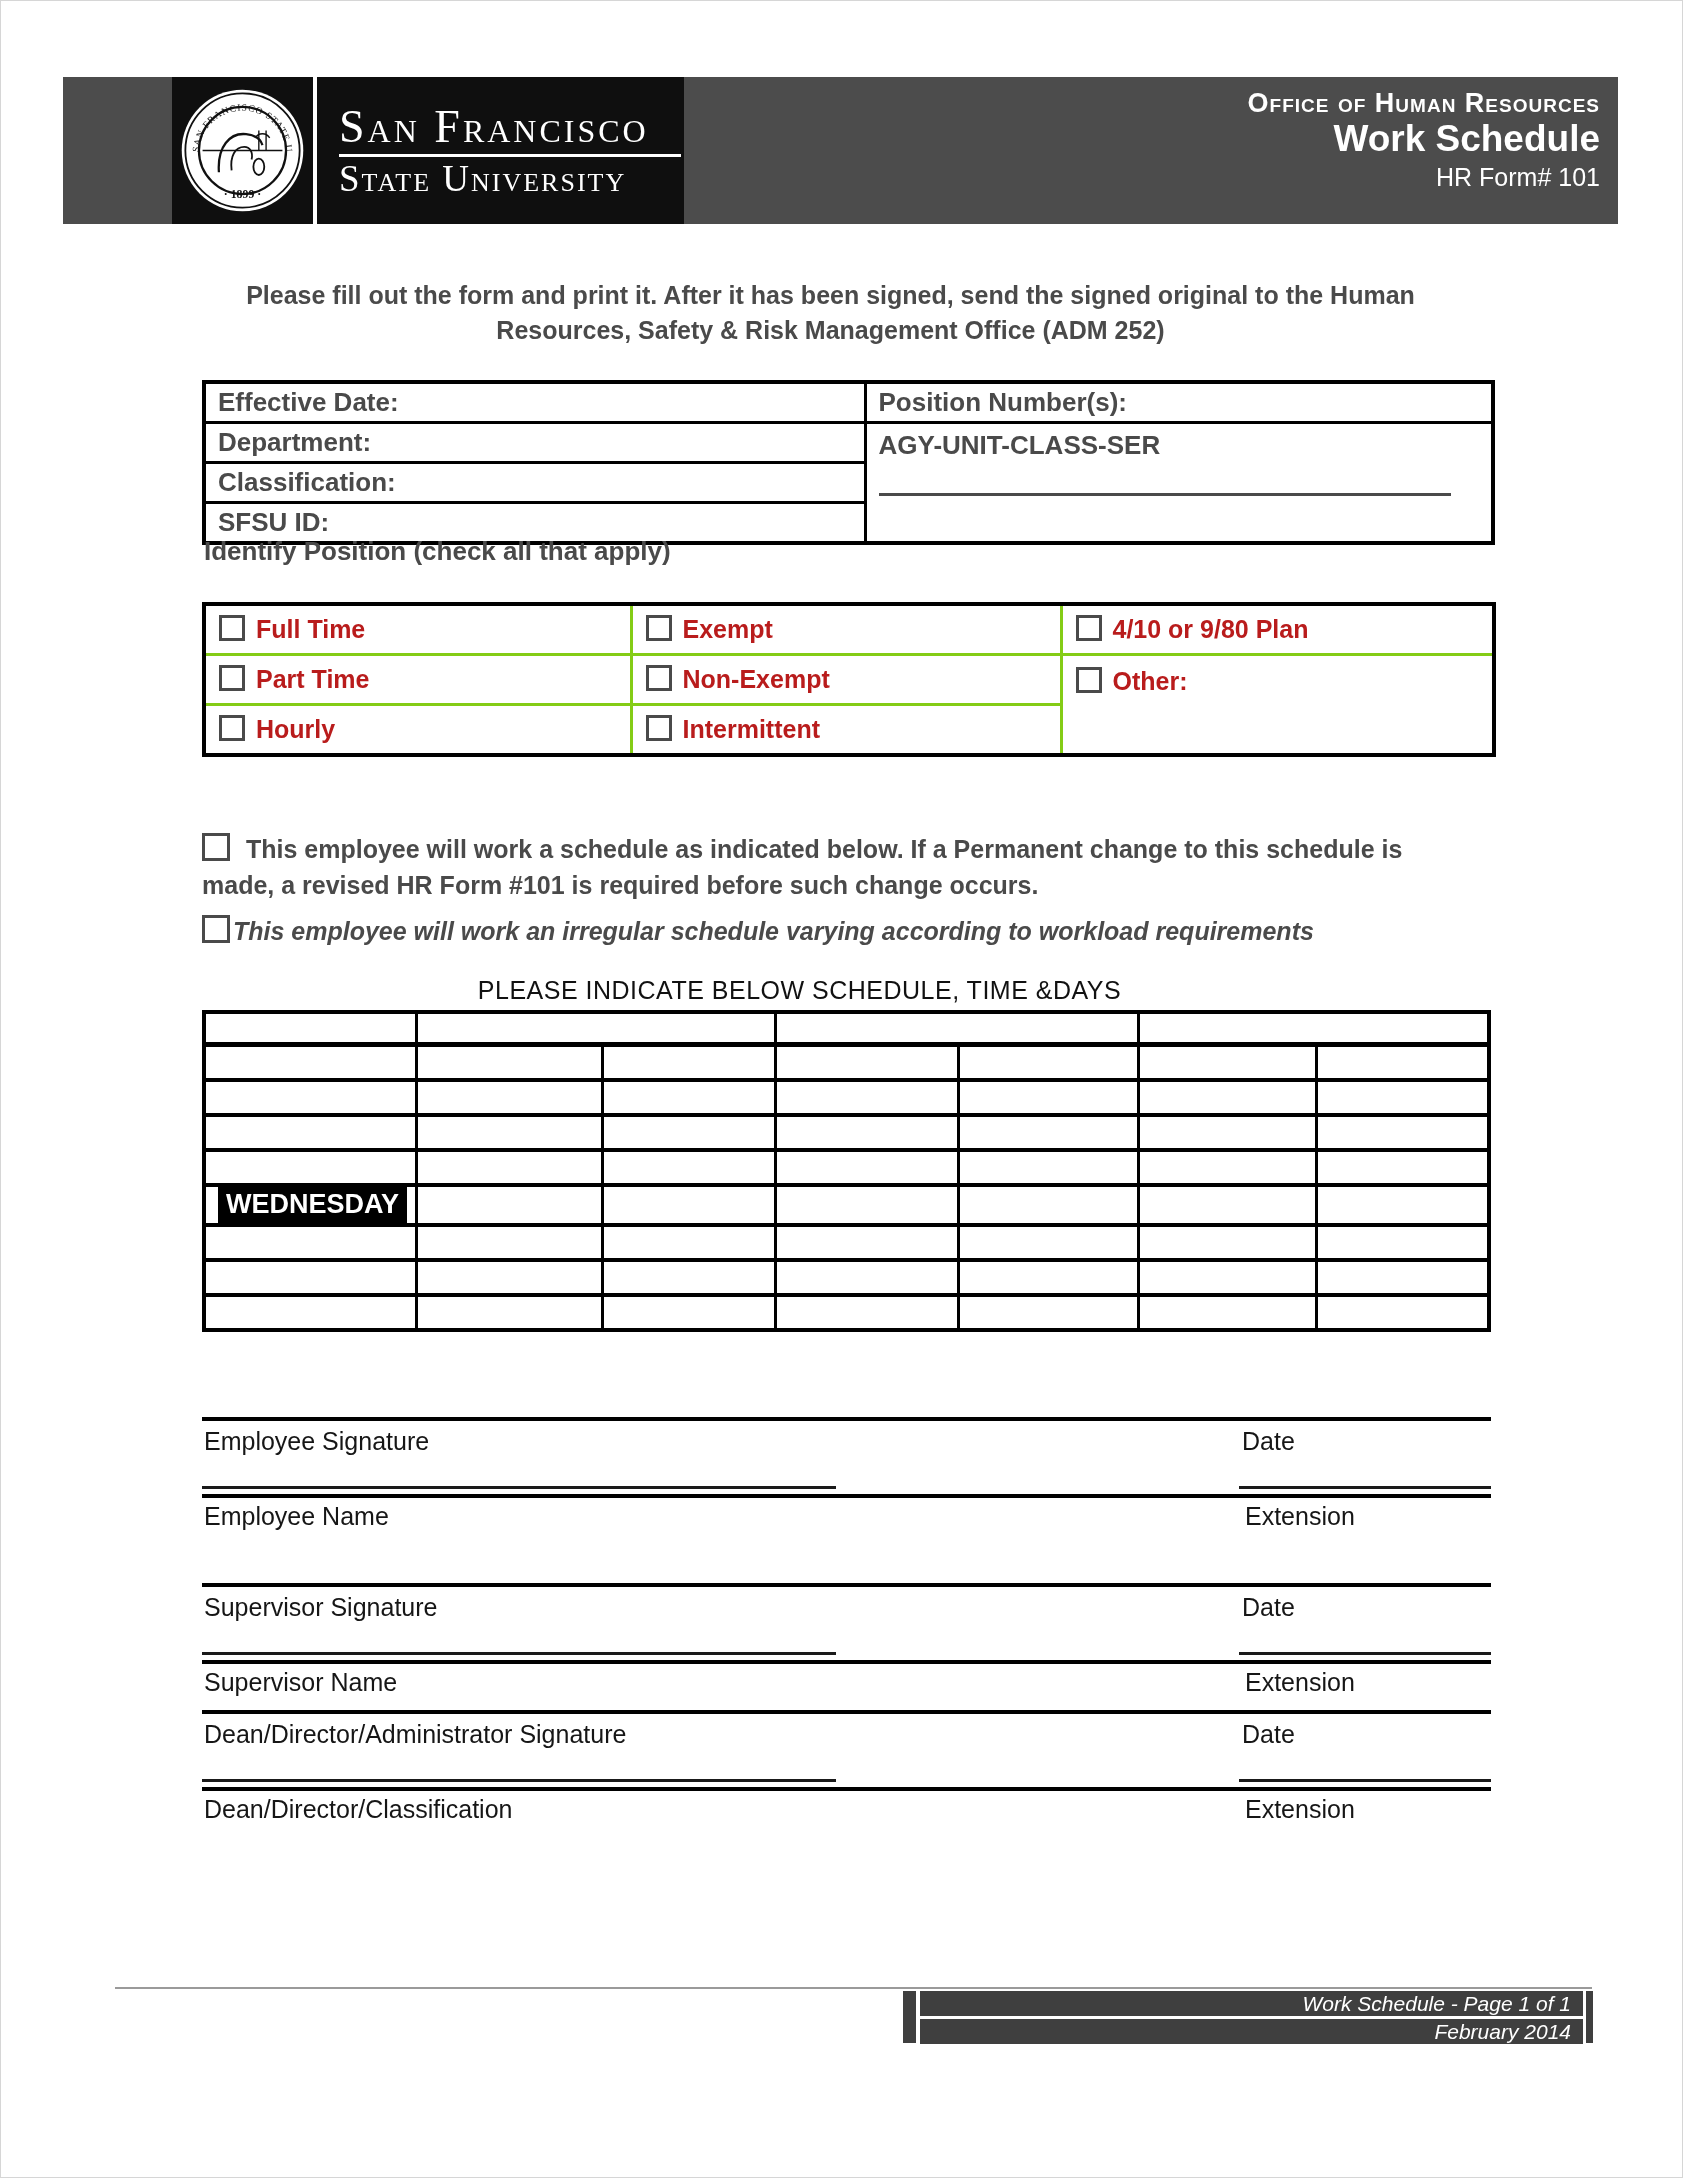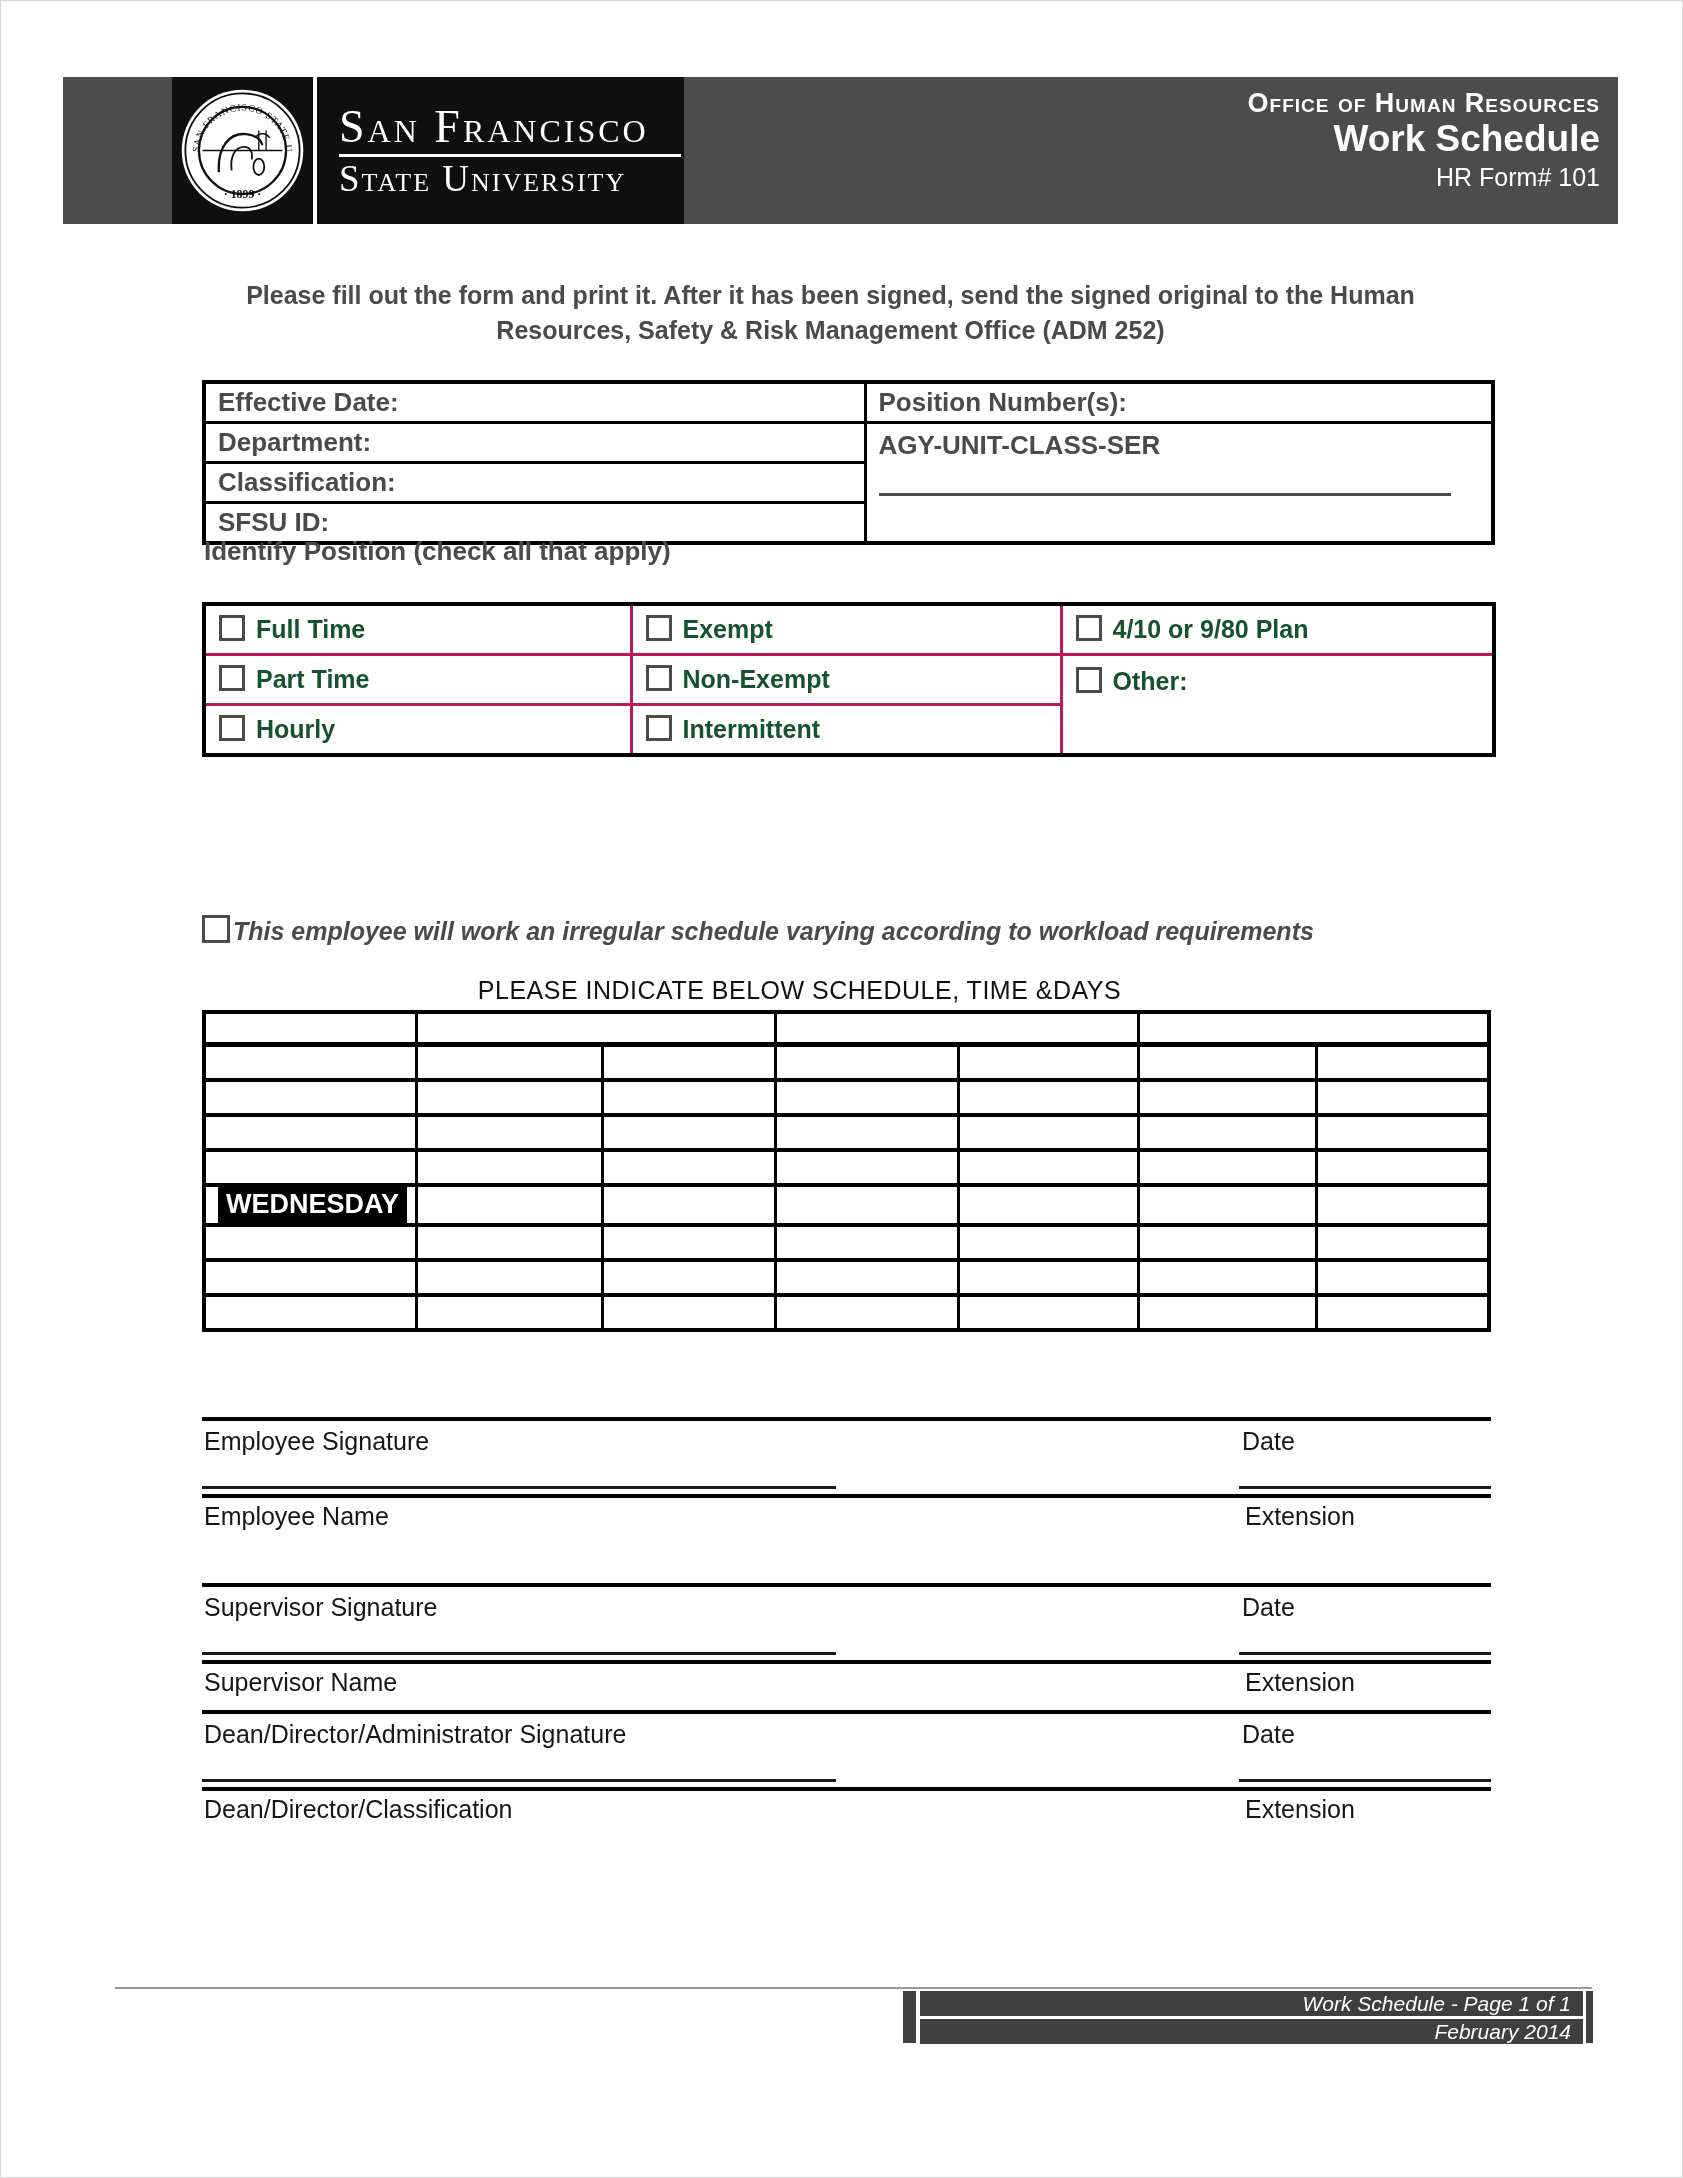"Full Time" .cb-table td { border: 3px solid #be185d -> 3px solid #84cc16; color: #14532d -> #b91c1c }
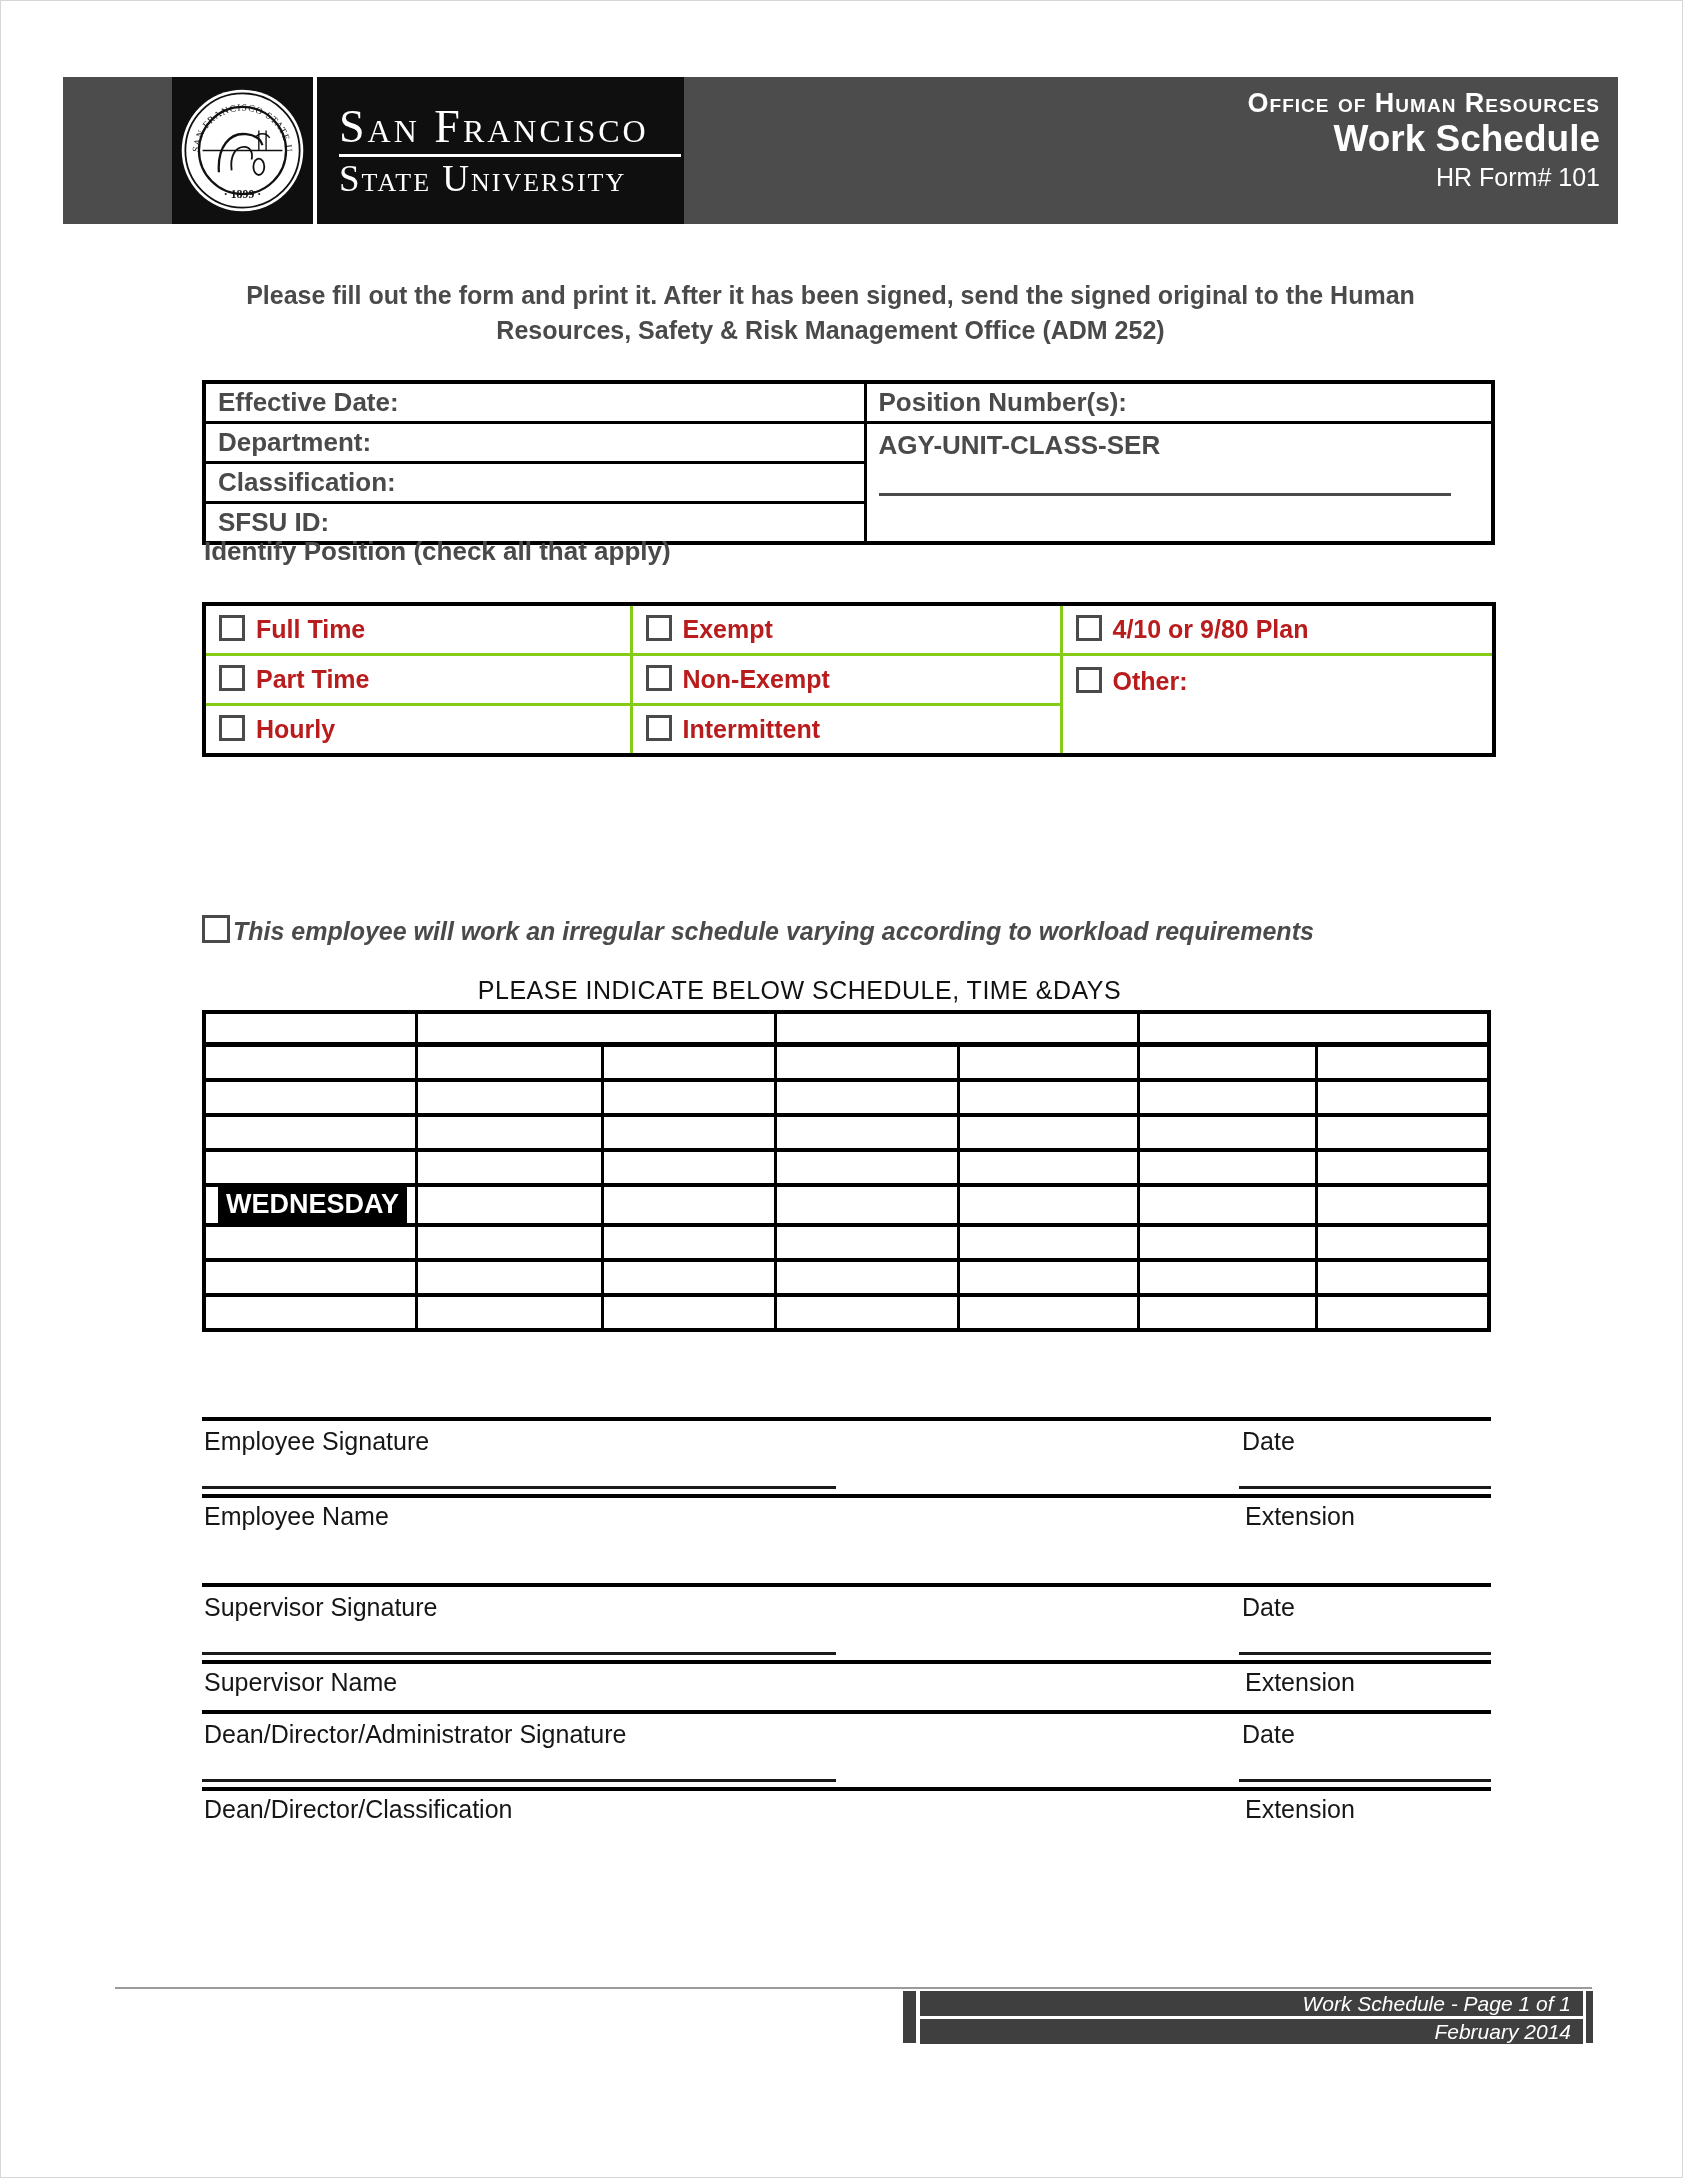"This employee will work a" div.statement { html: none -> <div> <span></span><span>This employee will work a schedule as indicated below. If a Permanent change to this schedule is made, a revised HR Form #101 is required before such change occurs.</span> </div> }
